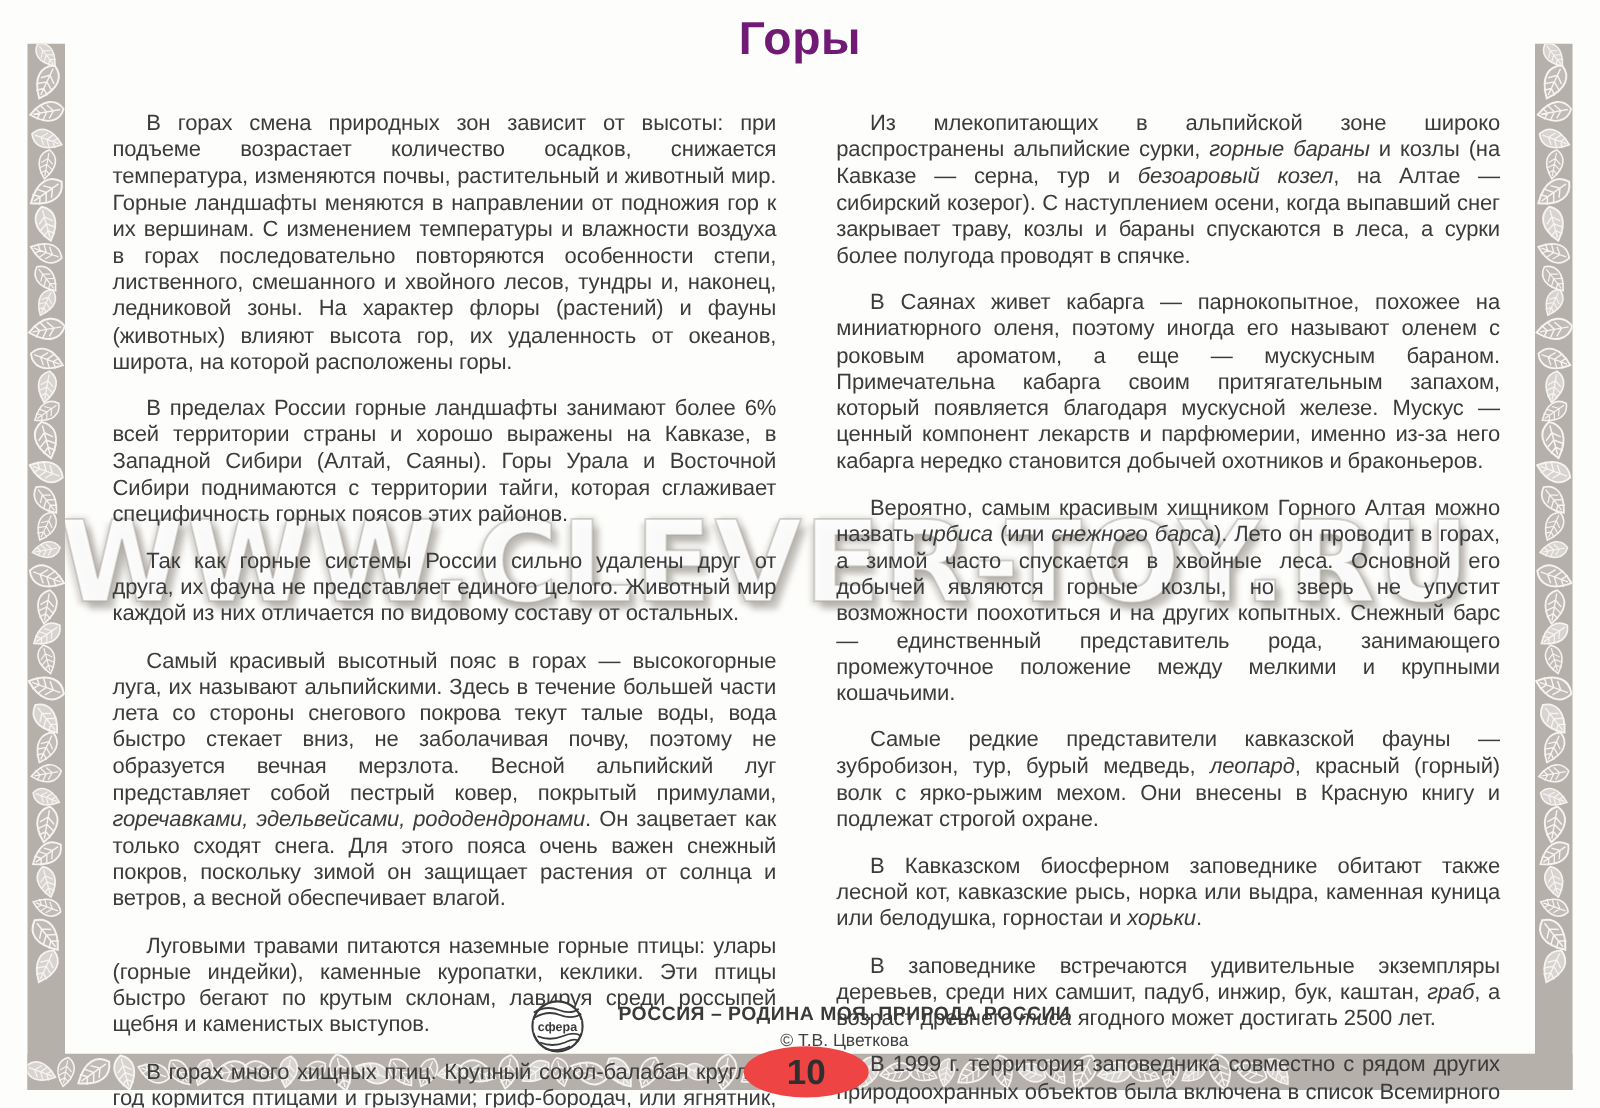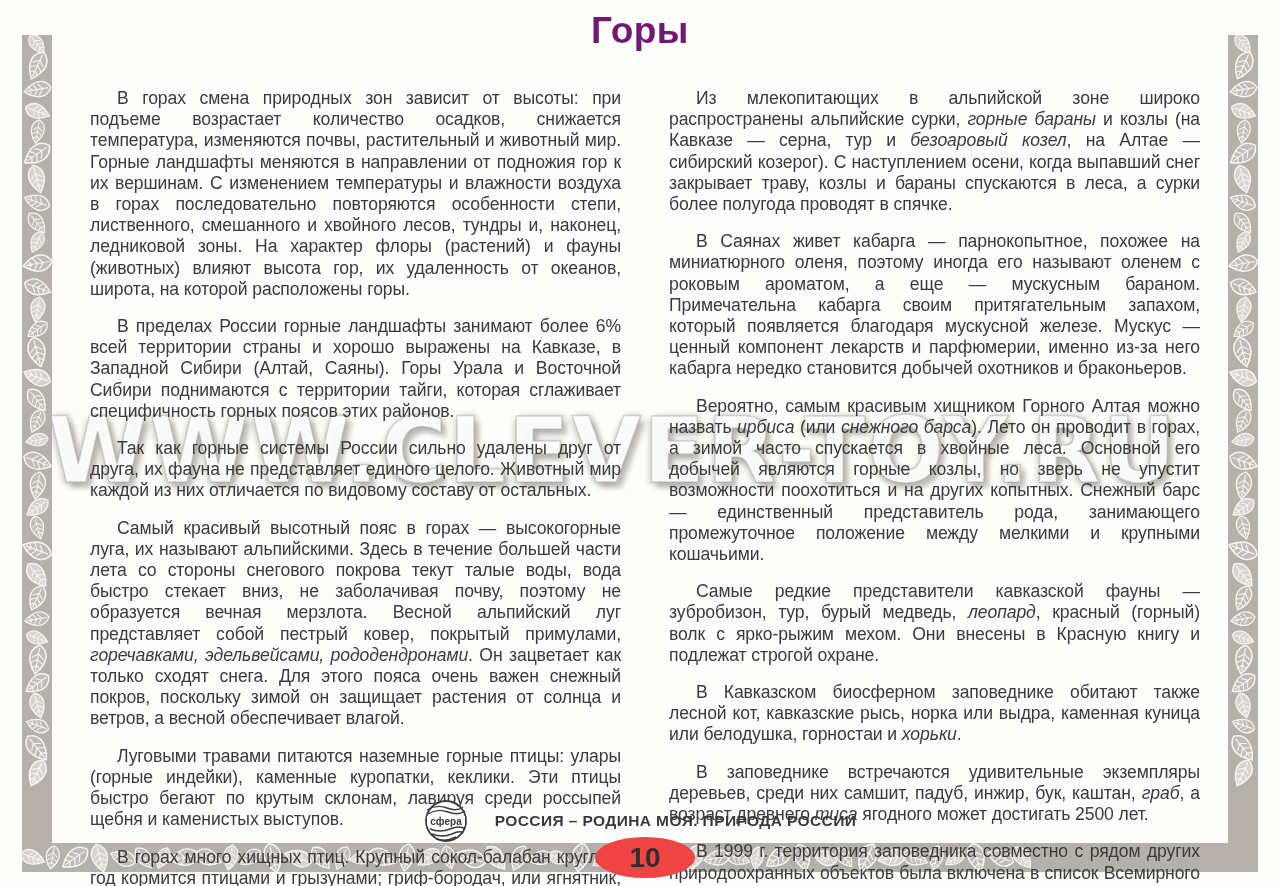"© Т.В. Цветкова" div.copyright { html: none -> <div>© Т.В. Цветкова</div> }
